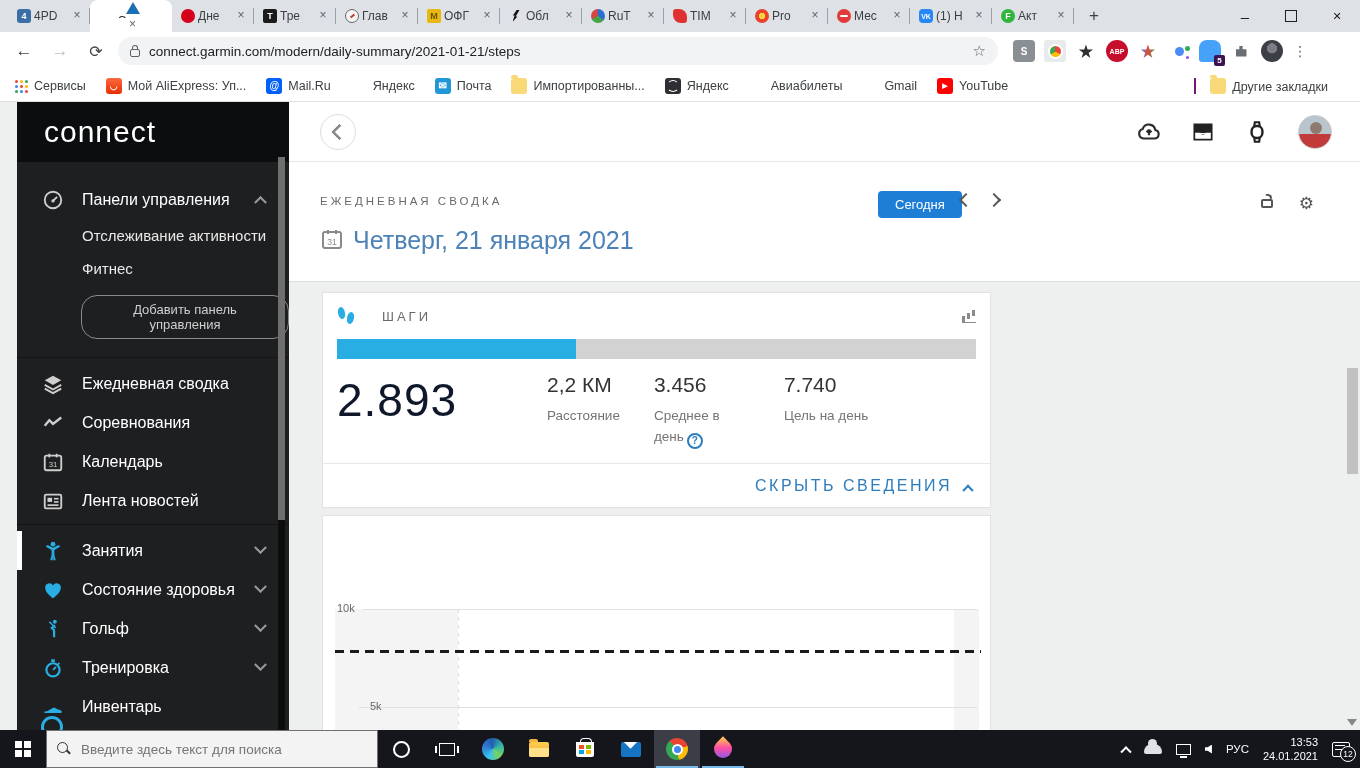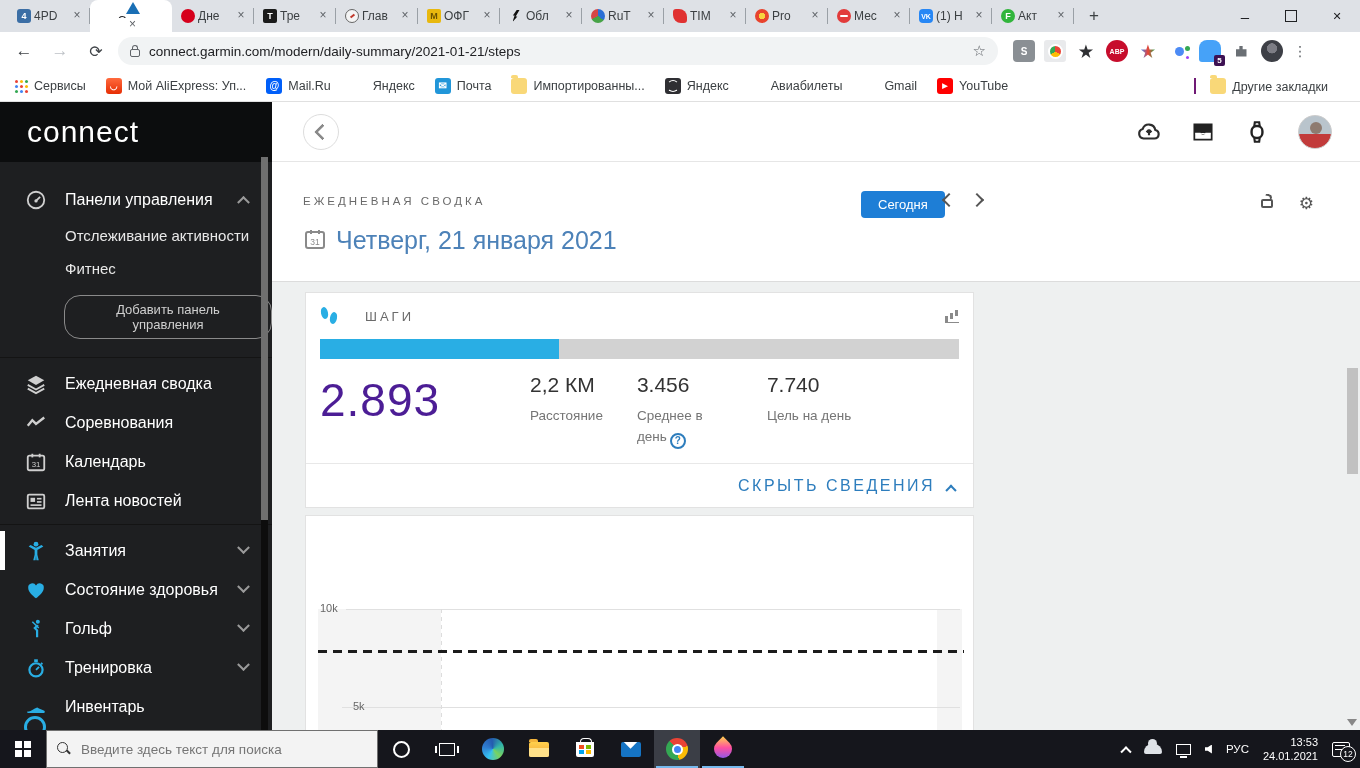"connect" .page { padding-left: none -> 17px }
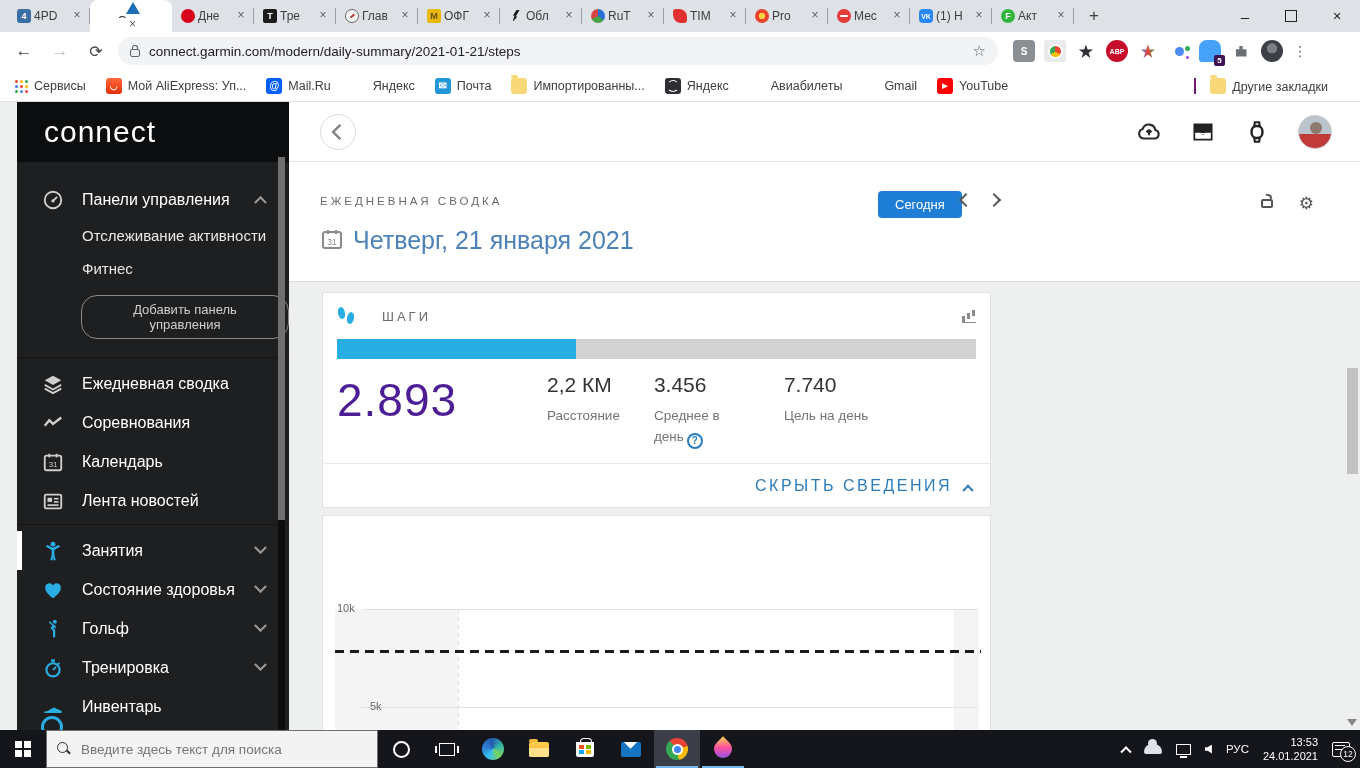"2.893" .big-steps { color: #4c1d95 -> #0f172a }
